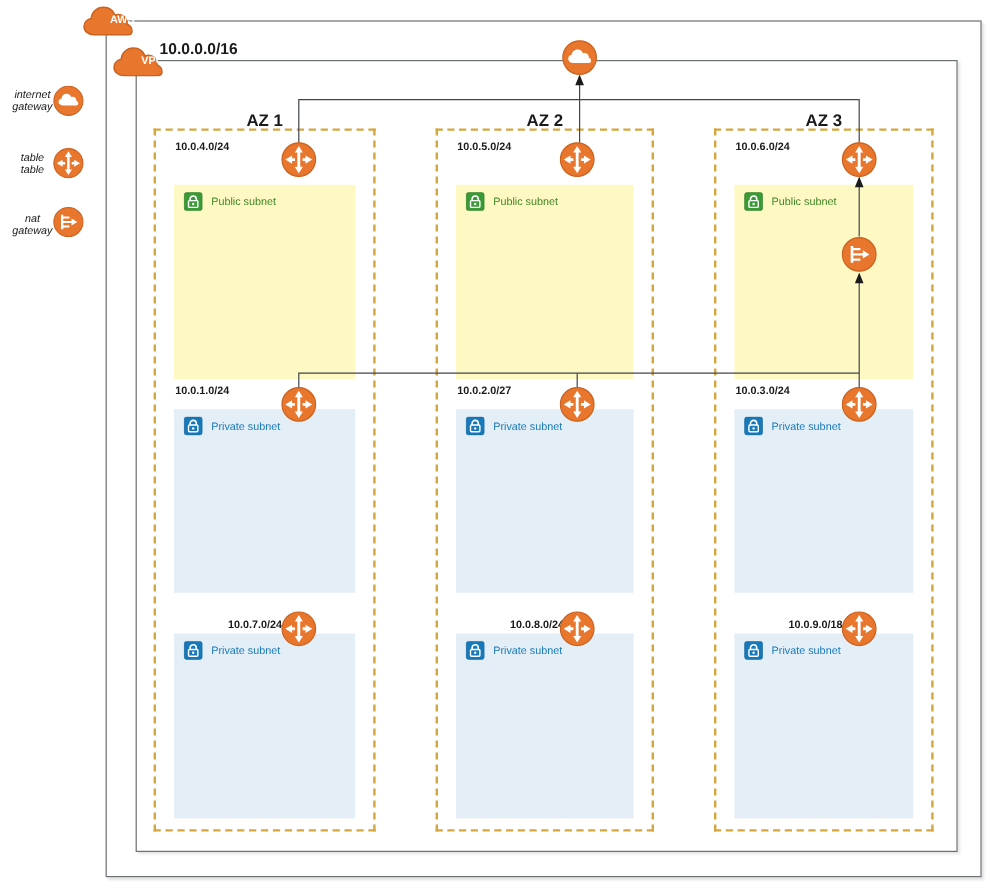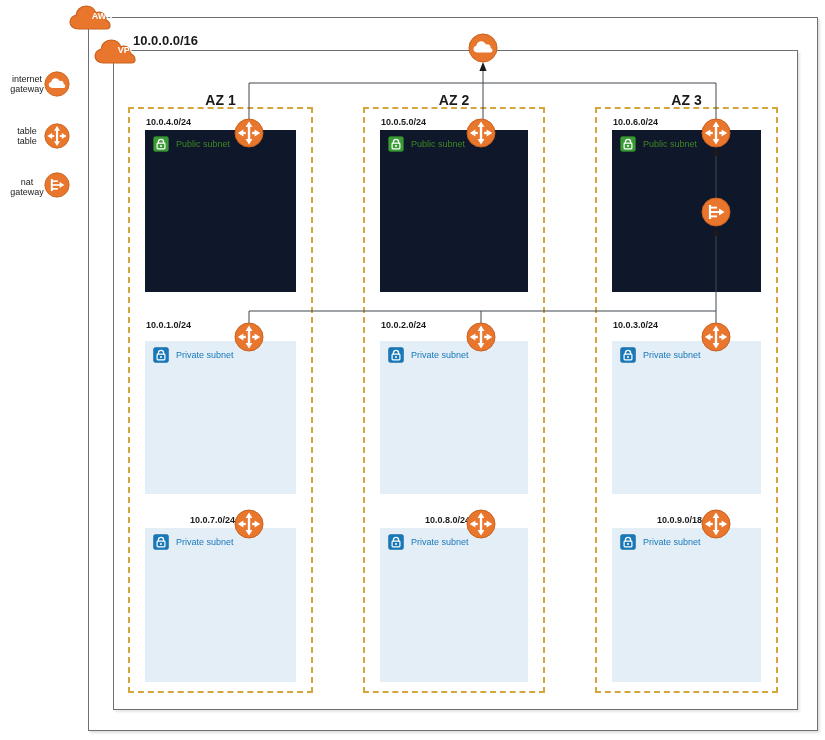"internet" .legend-label { font-style: none -> italic }
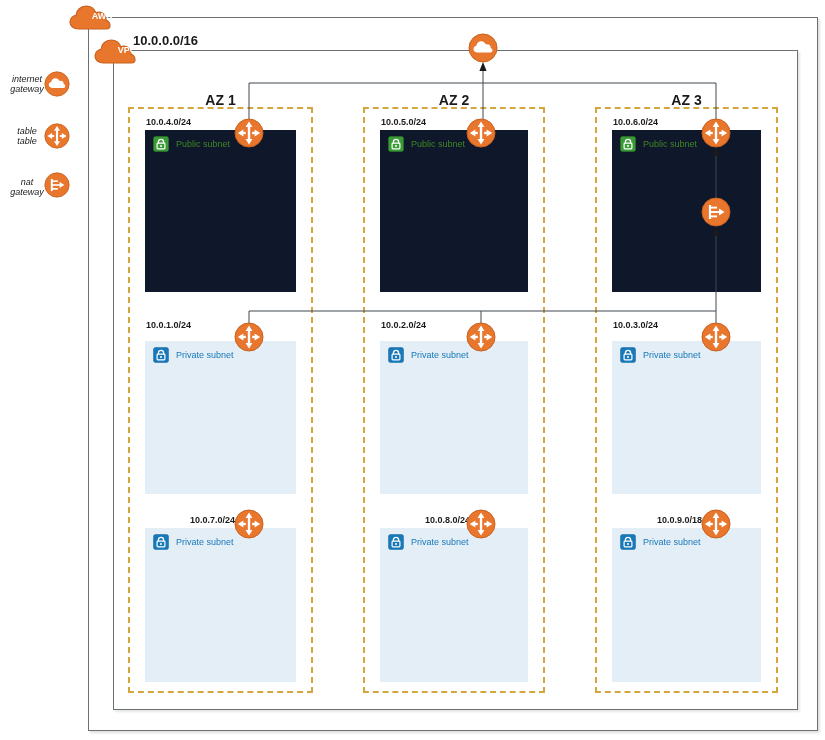"Public subnet" .subnet-box.r1 { background: #0f172a -> #fef9c3; top: 21px -> 45px }
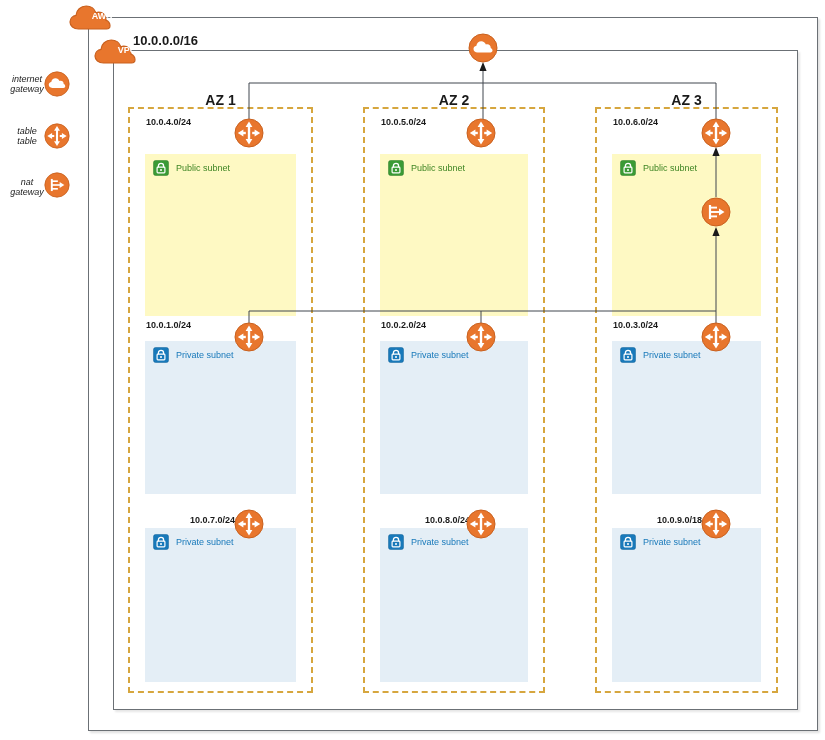"10.0.2.0/24" div.cidr { text: 10.0.2.0/24 -> 10.0.2.0/27 }
